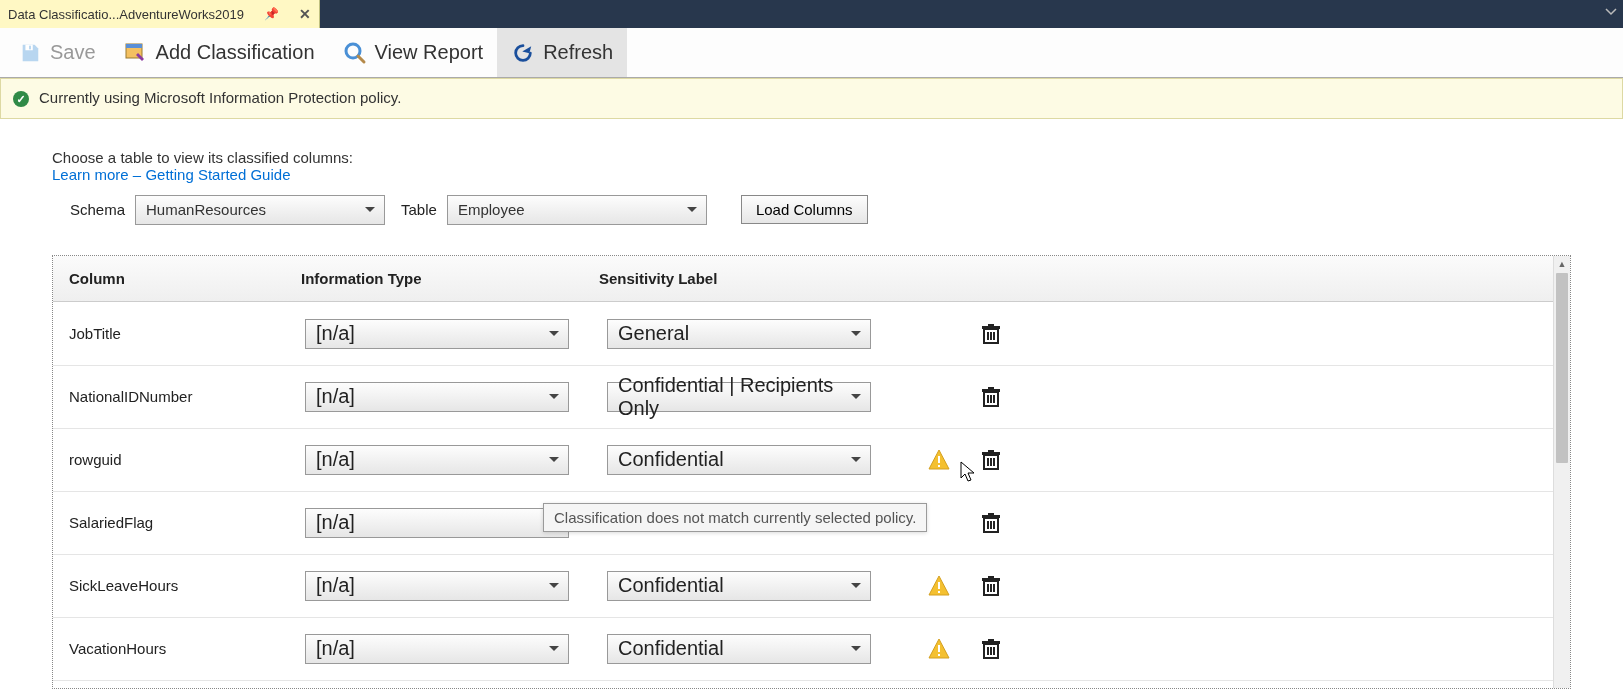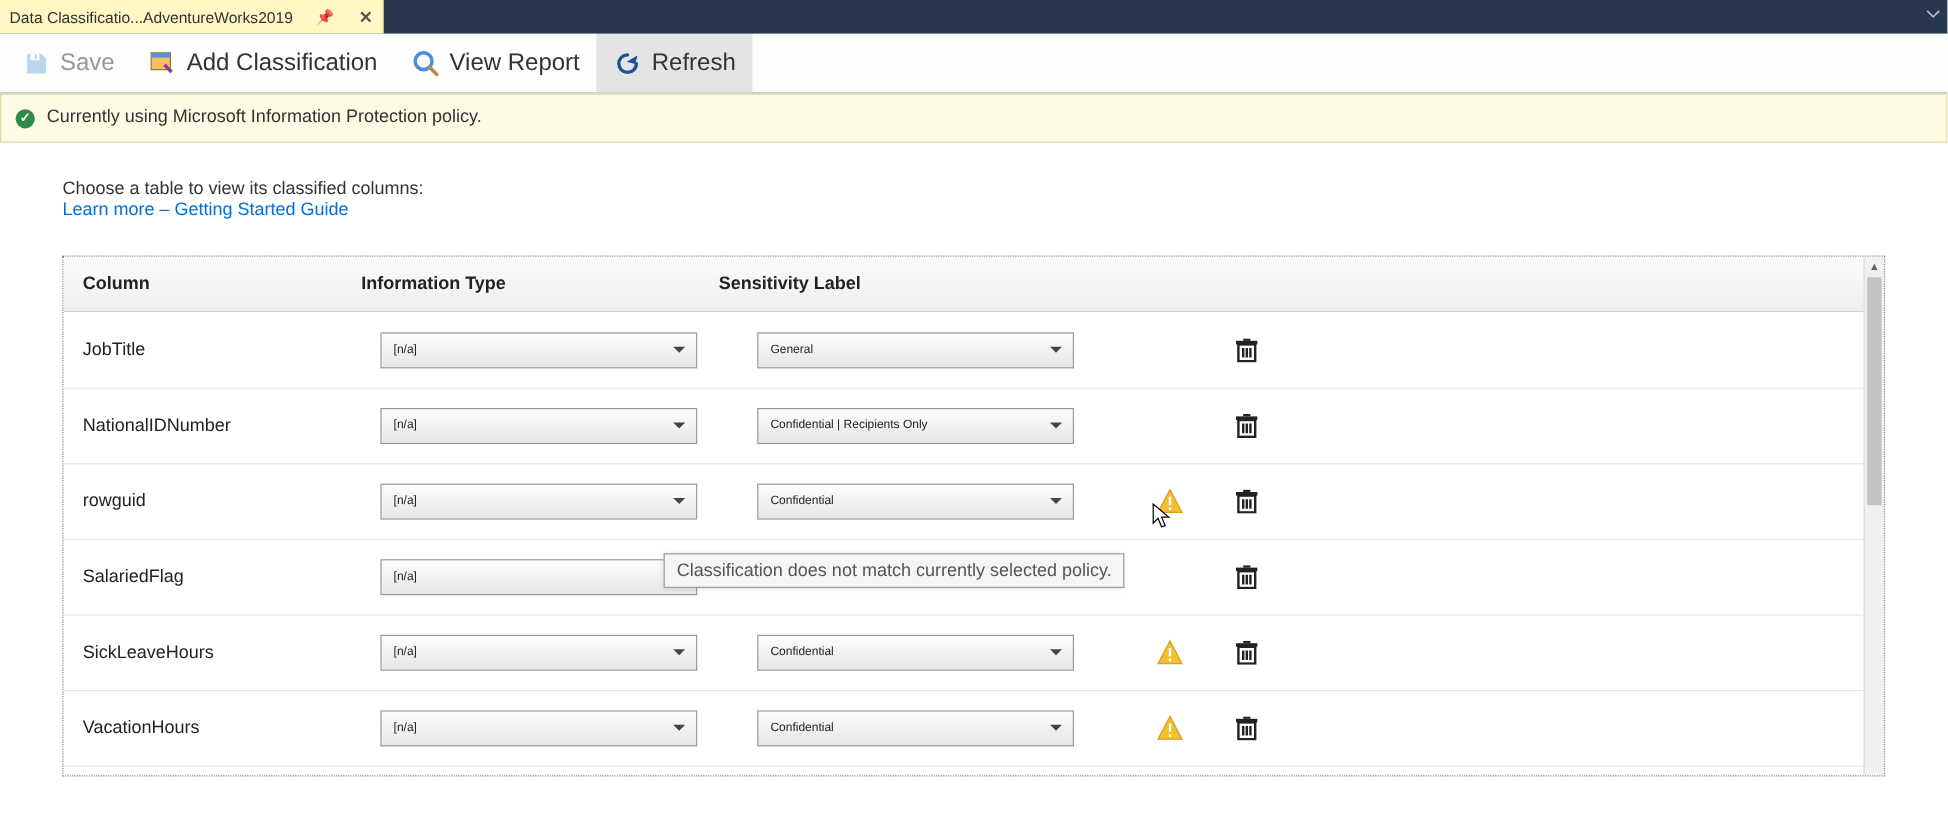"Schema" div.selector-row { html: none -> <div> <span>Schema</span> <div> <span>HumanResources</span> </div> <span>Table</span> <div> <span>Employee</span> </div> <button>Load Columns</button> </div> }
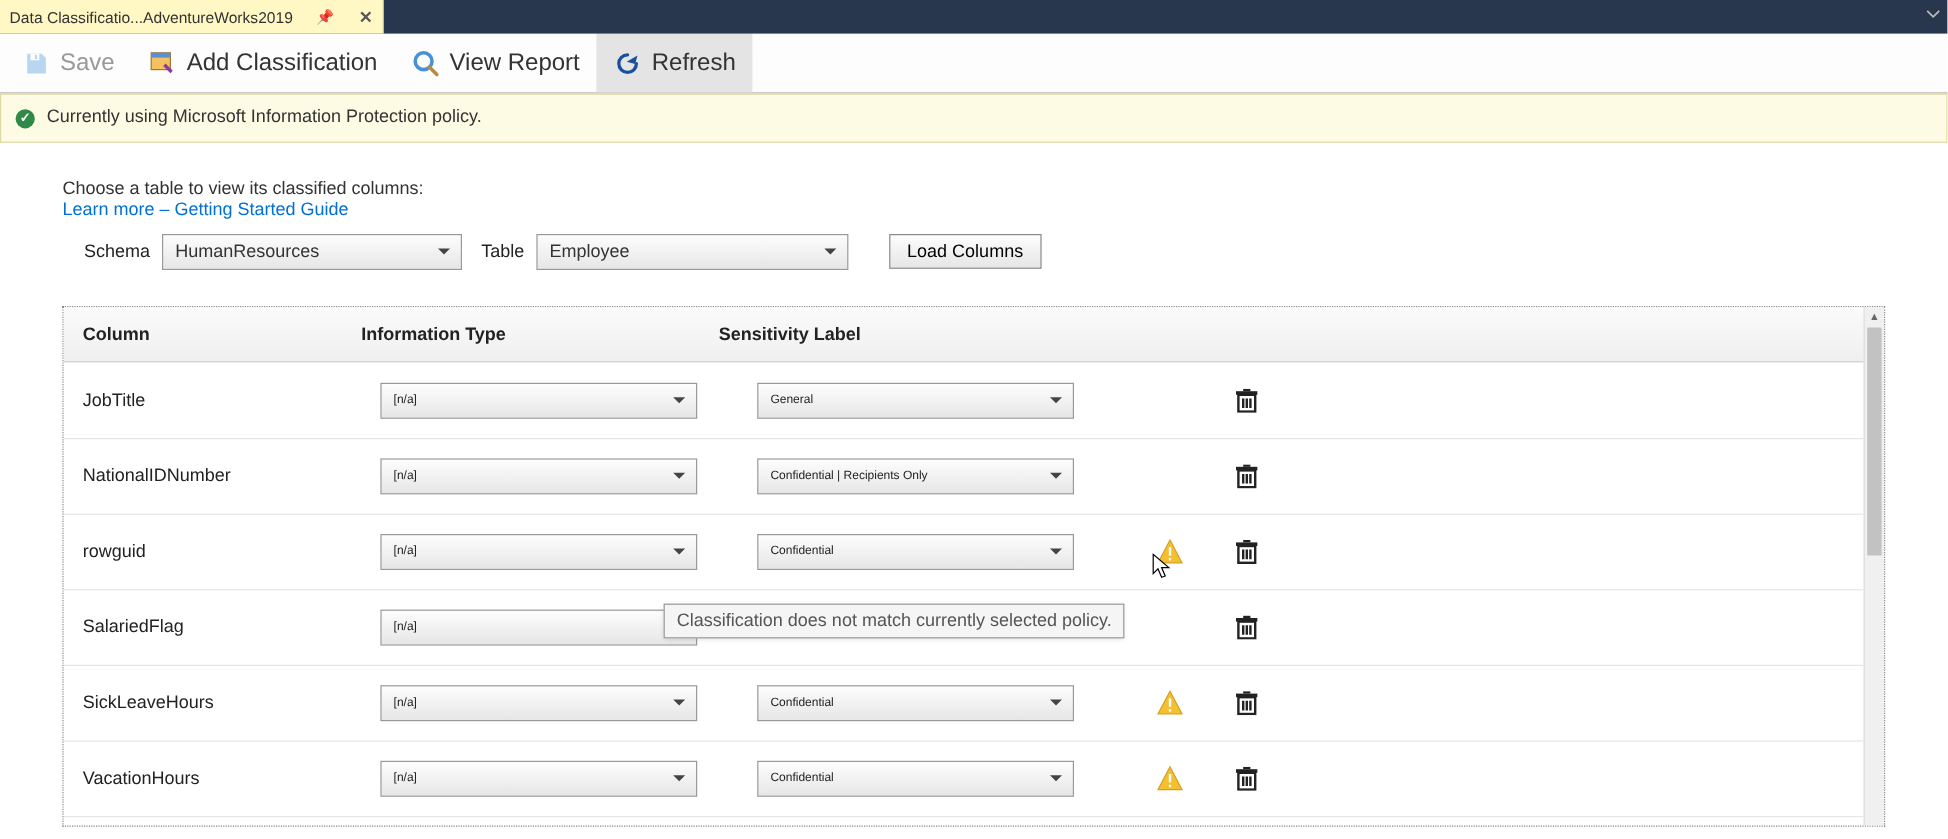"JobTitle" .grid-row { gap: 16px -> 4px }
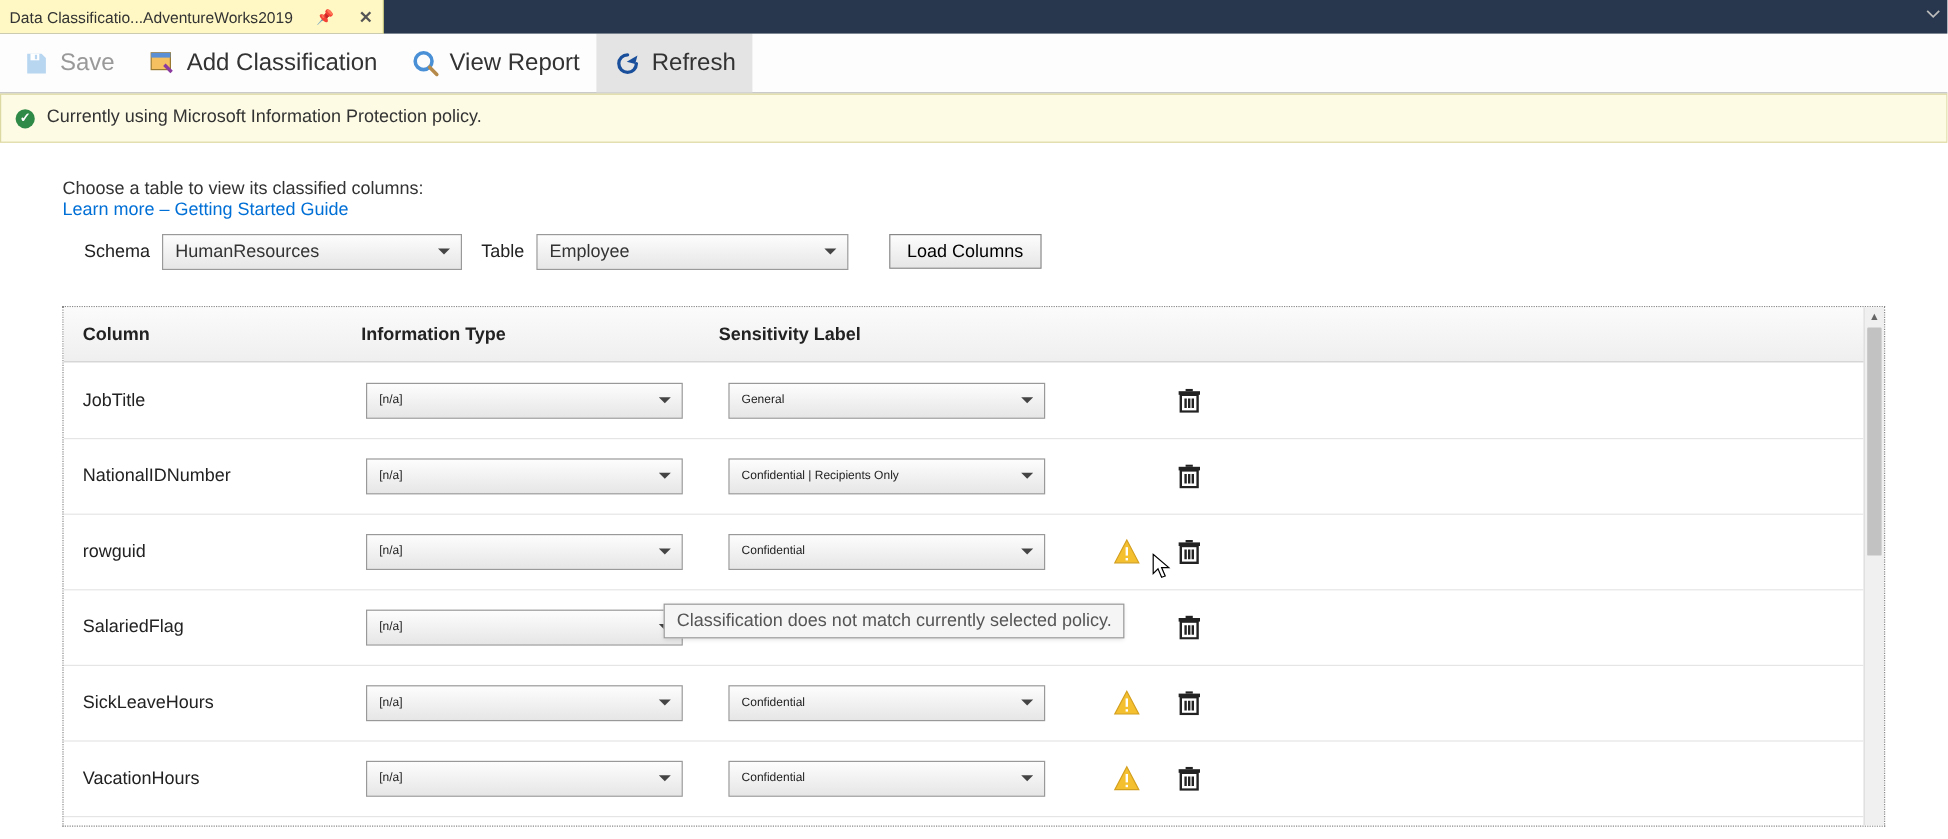"[n/a]" .small-select { font-size: 10px -> 20px }
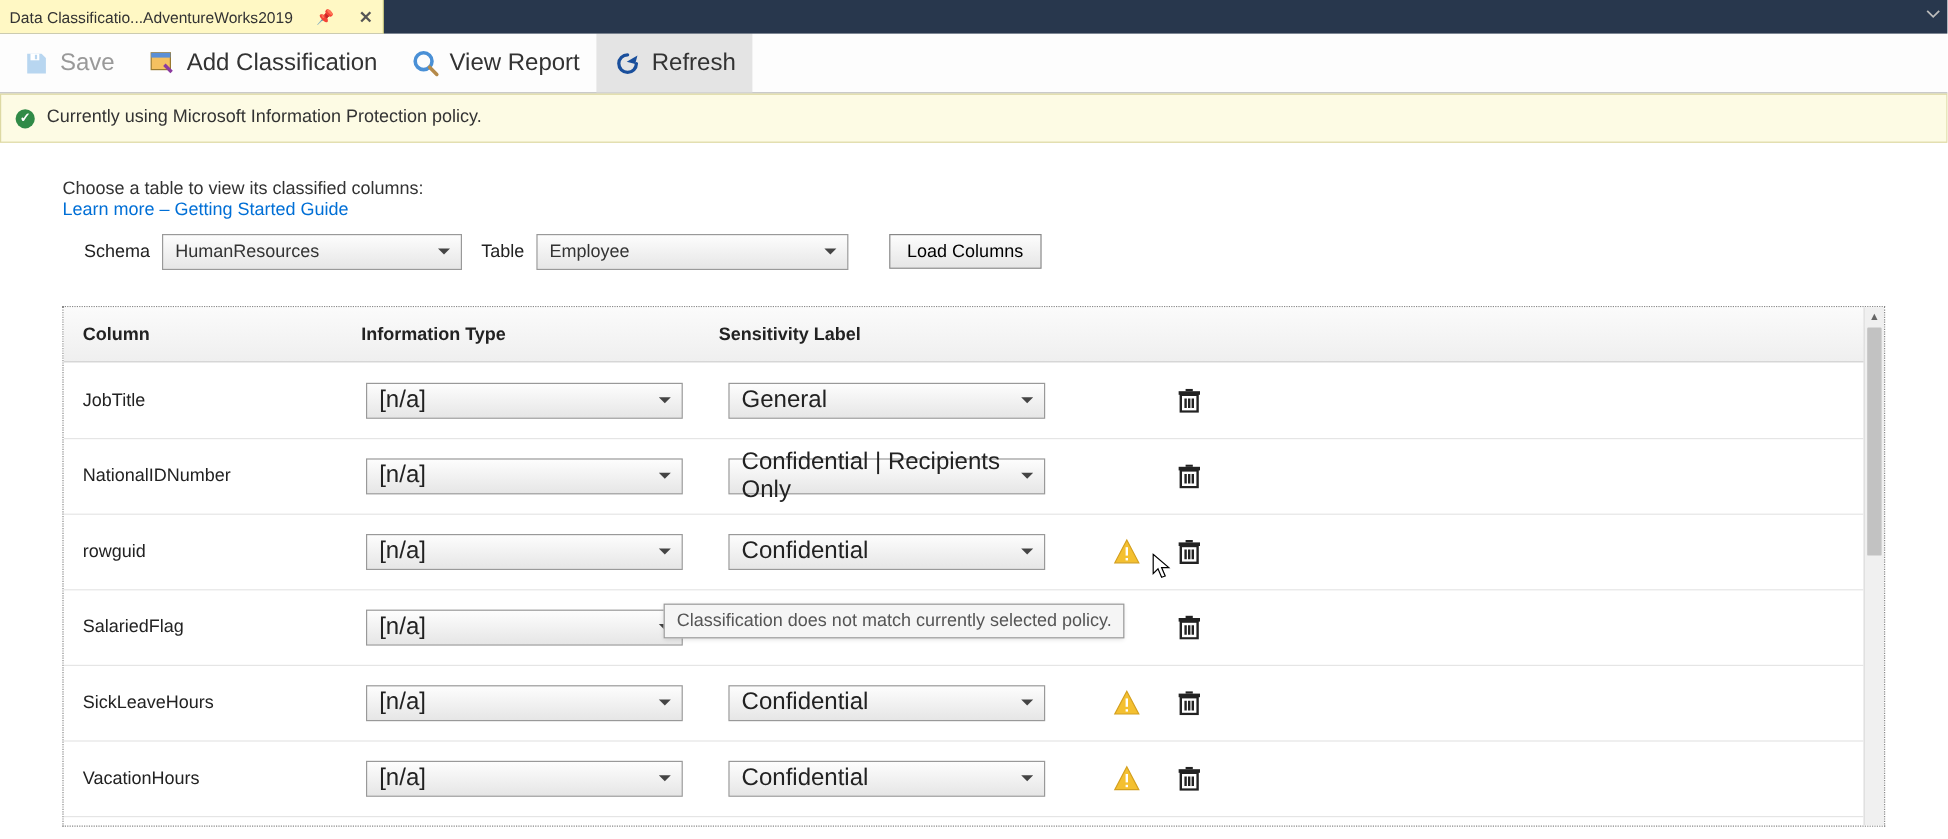"Classification does not match currently" div.tooltip-box { left: 500px -> 490px }
